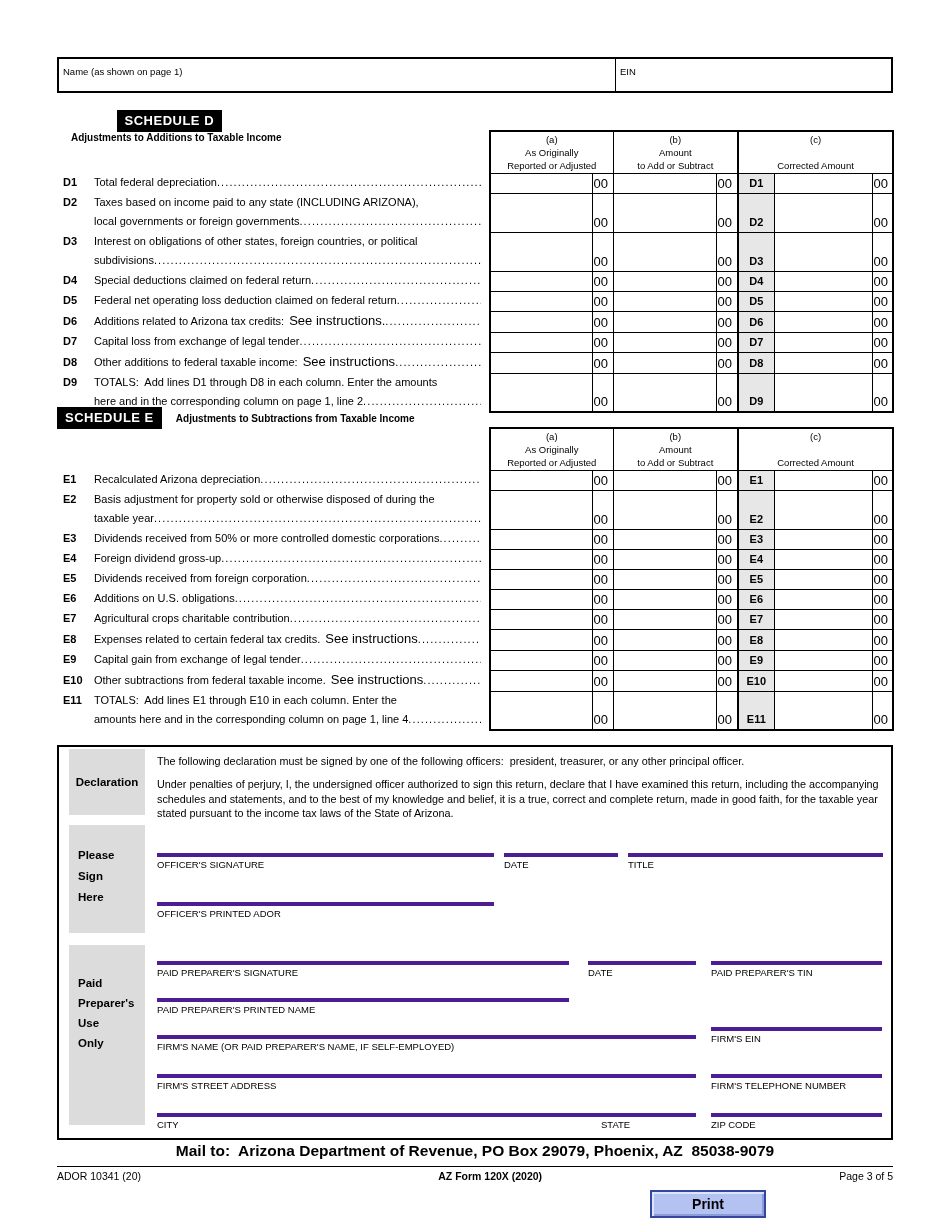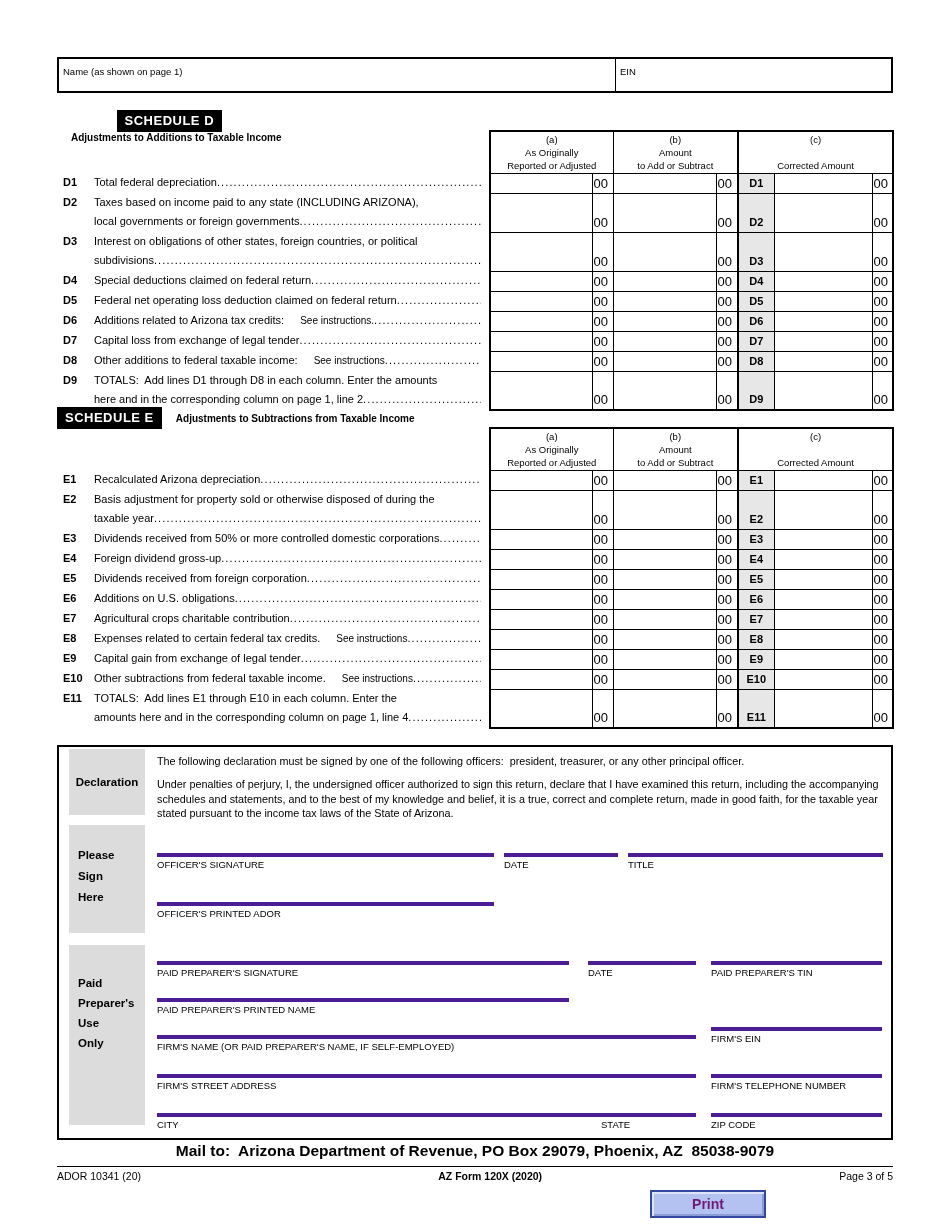"See instructions." .note { font-size: 10px -> 13px; margin-left: 16px -> 5px }
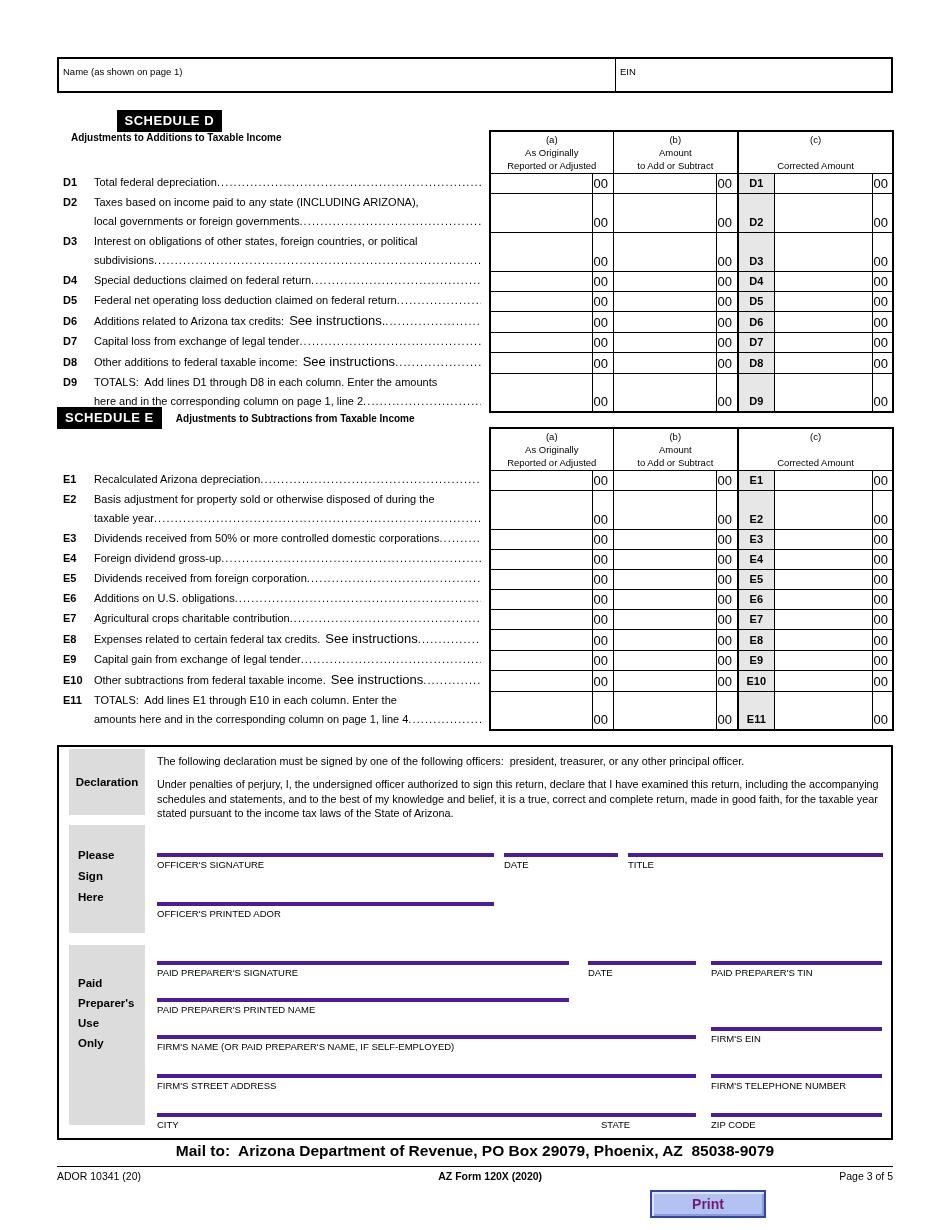"Print" .printbtn { color: #701a75 -> #000000 }
